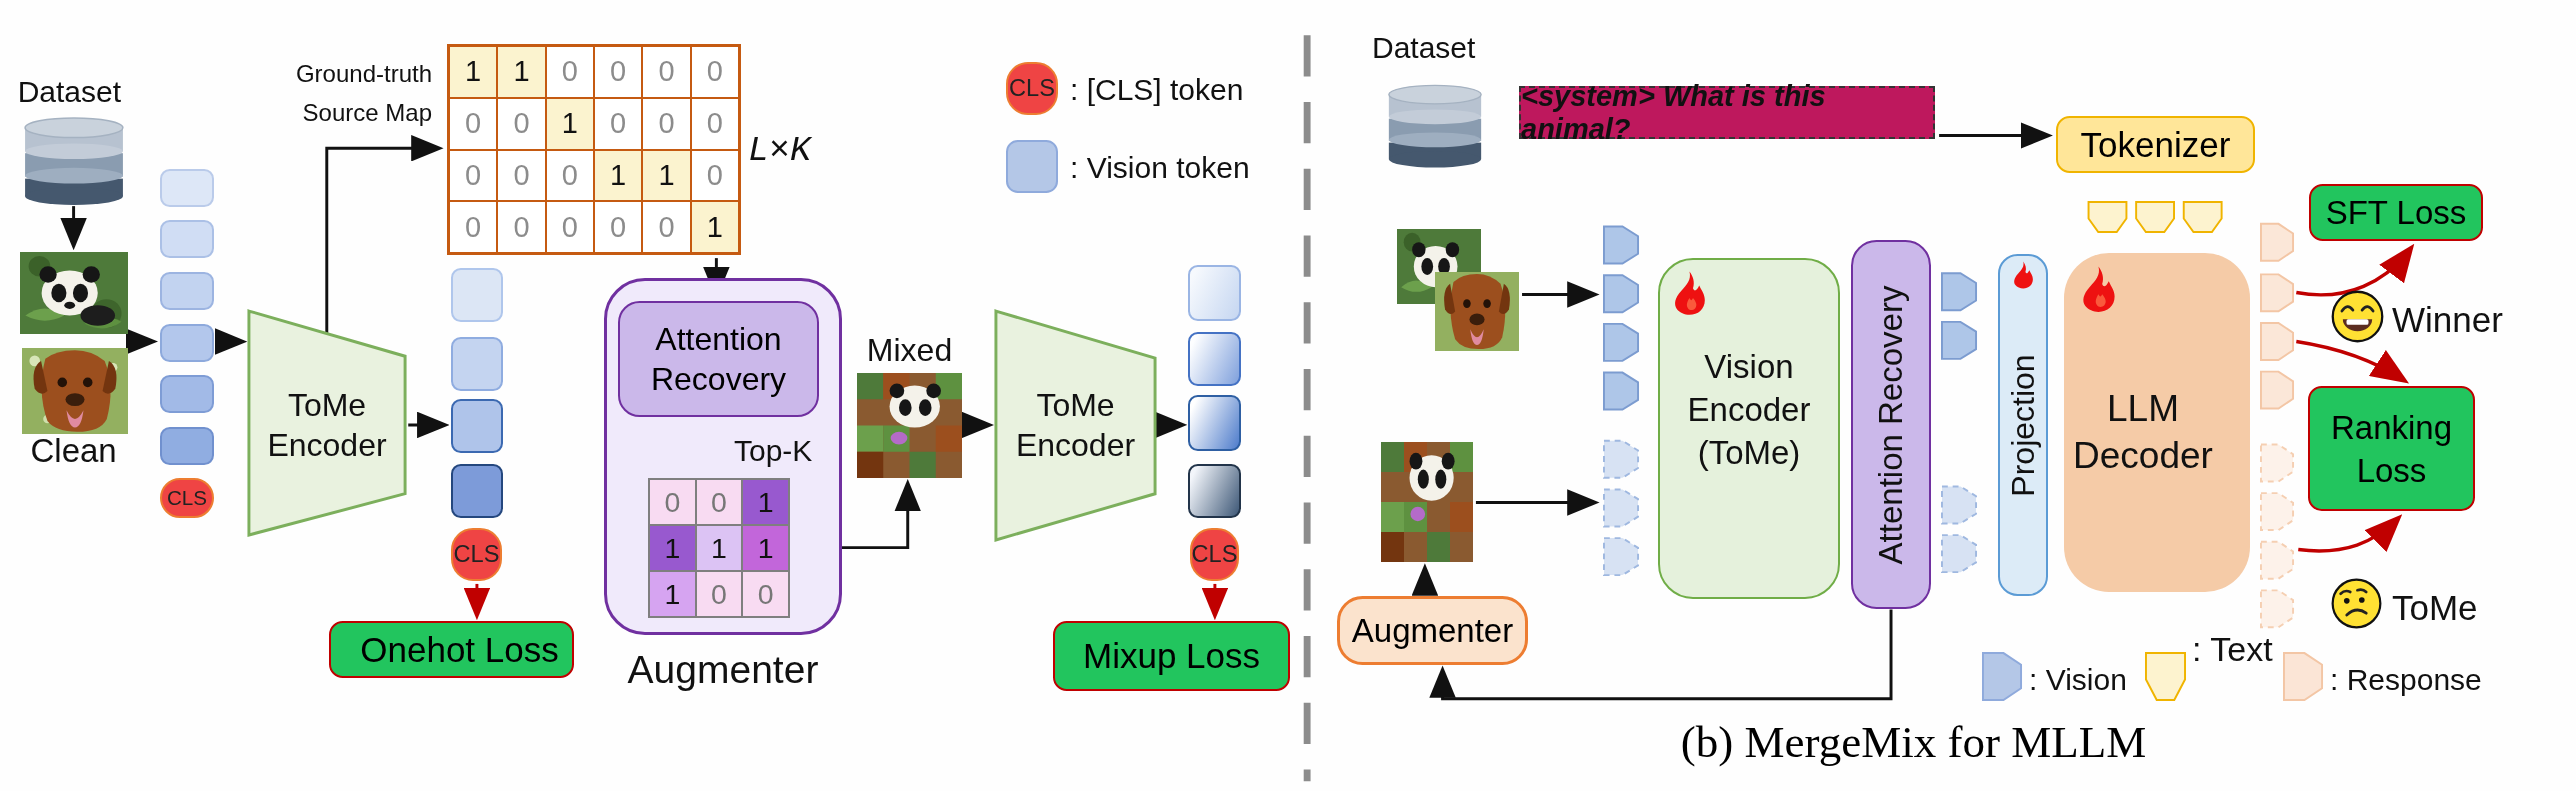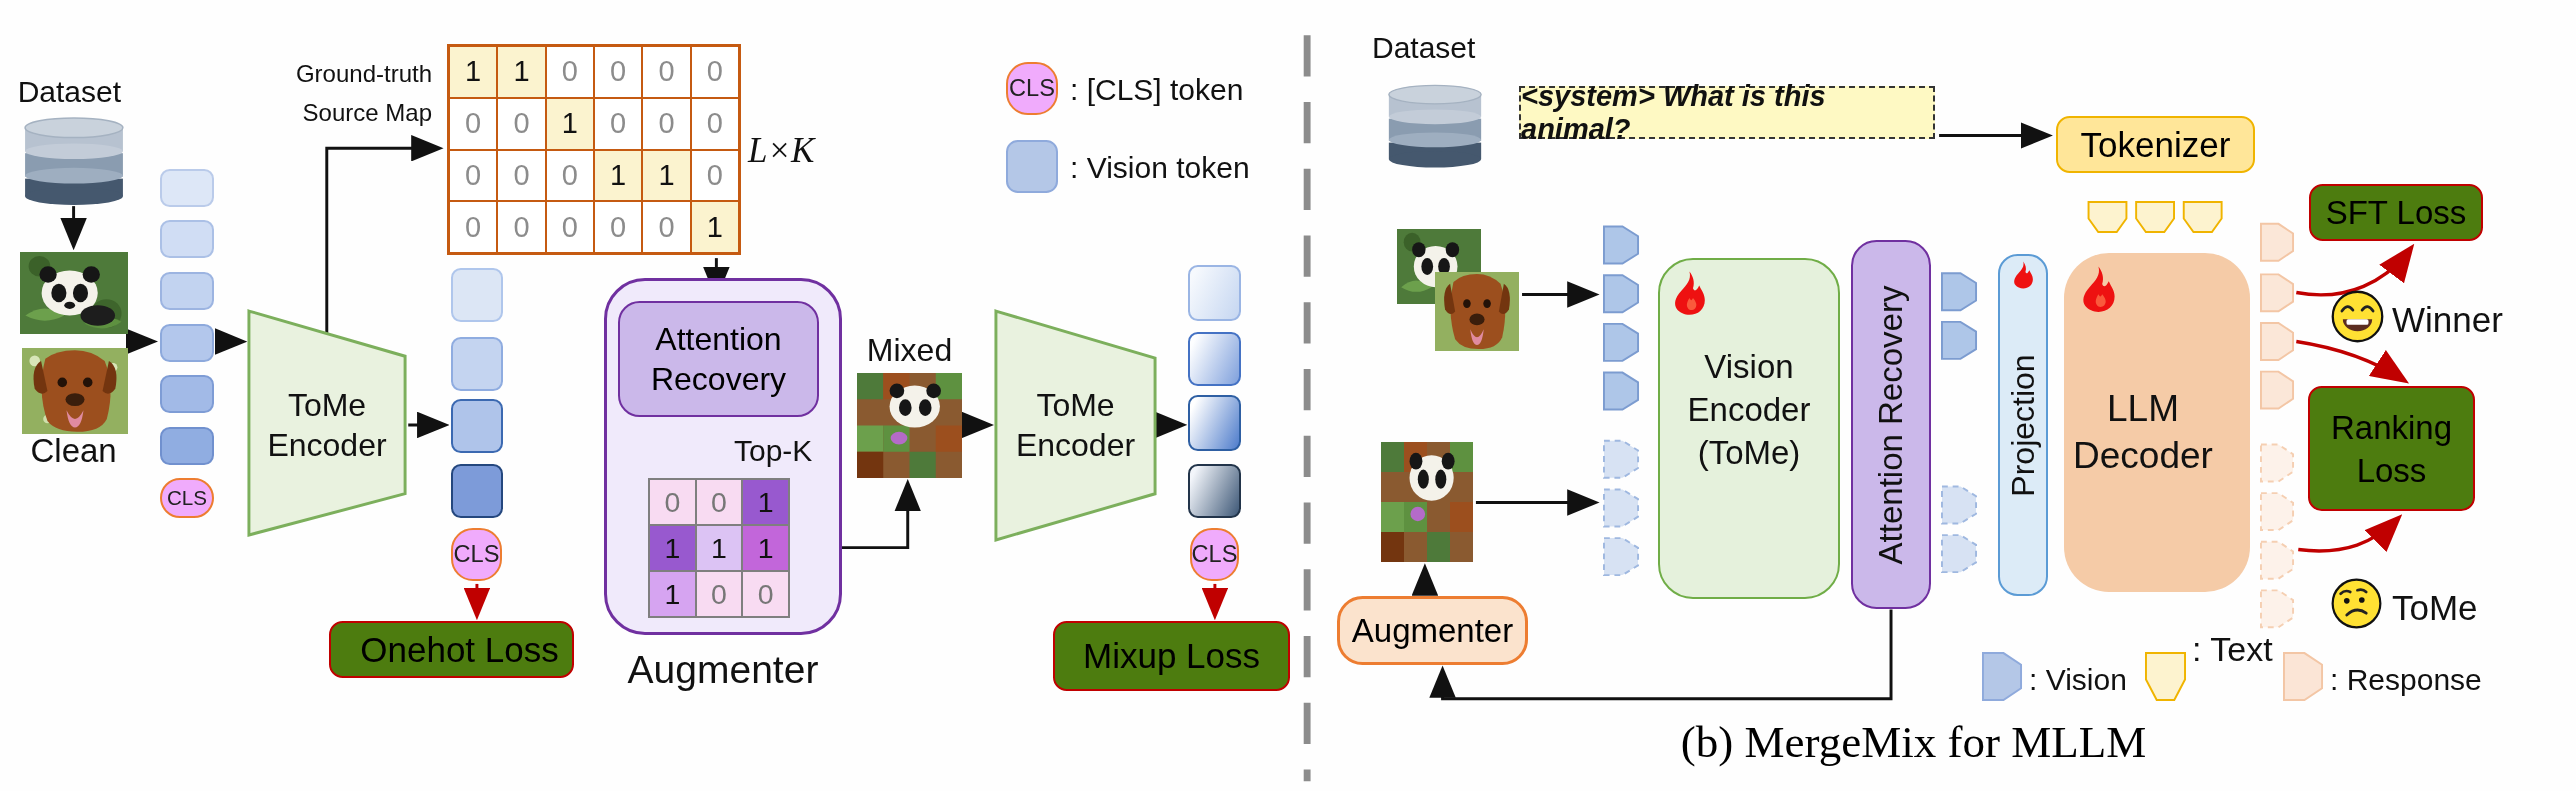"CLS" .cls-chip { background: #f0abfc -> #ef4444 }
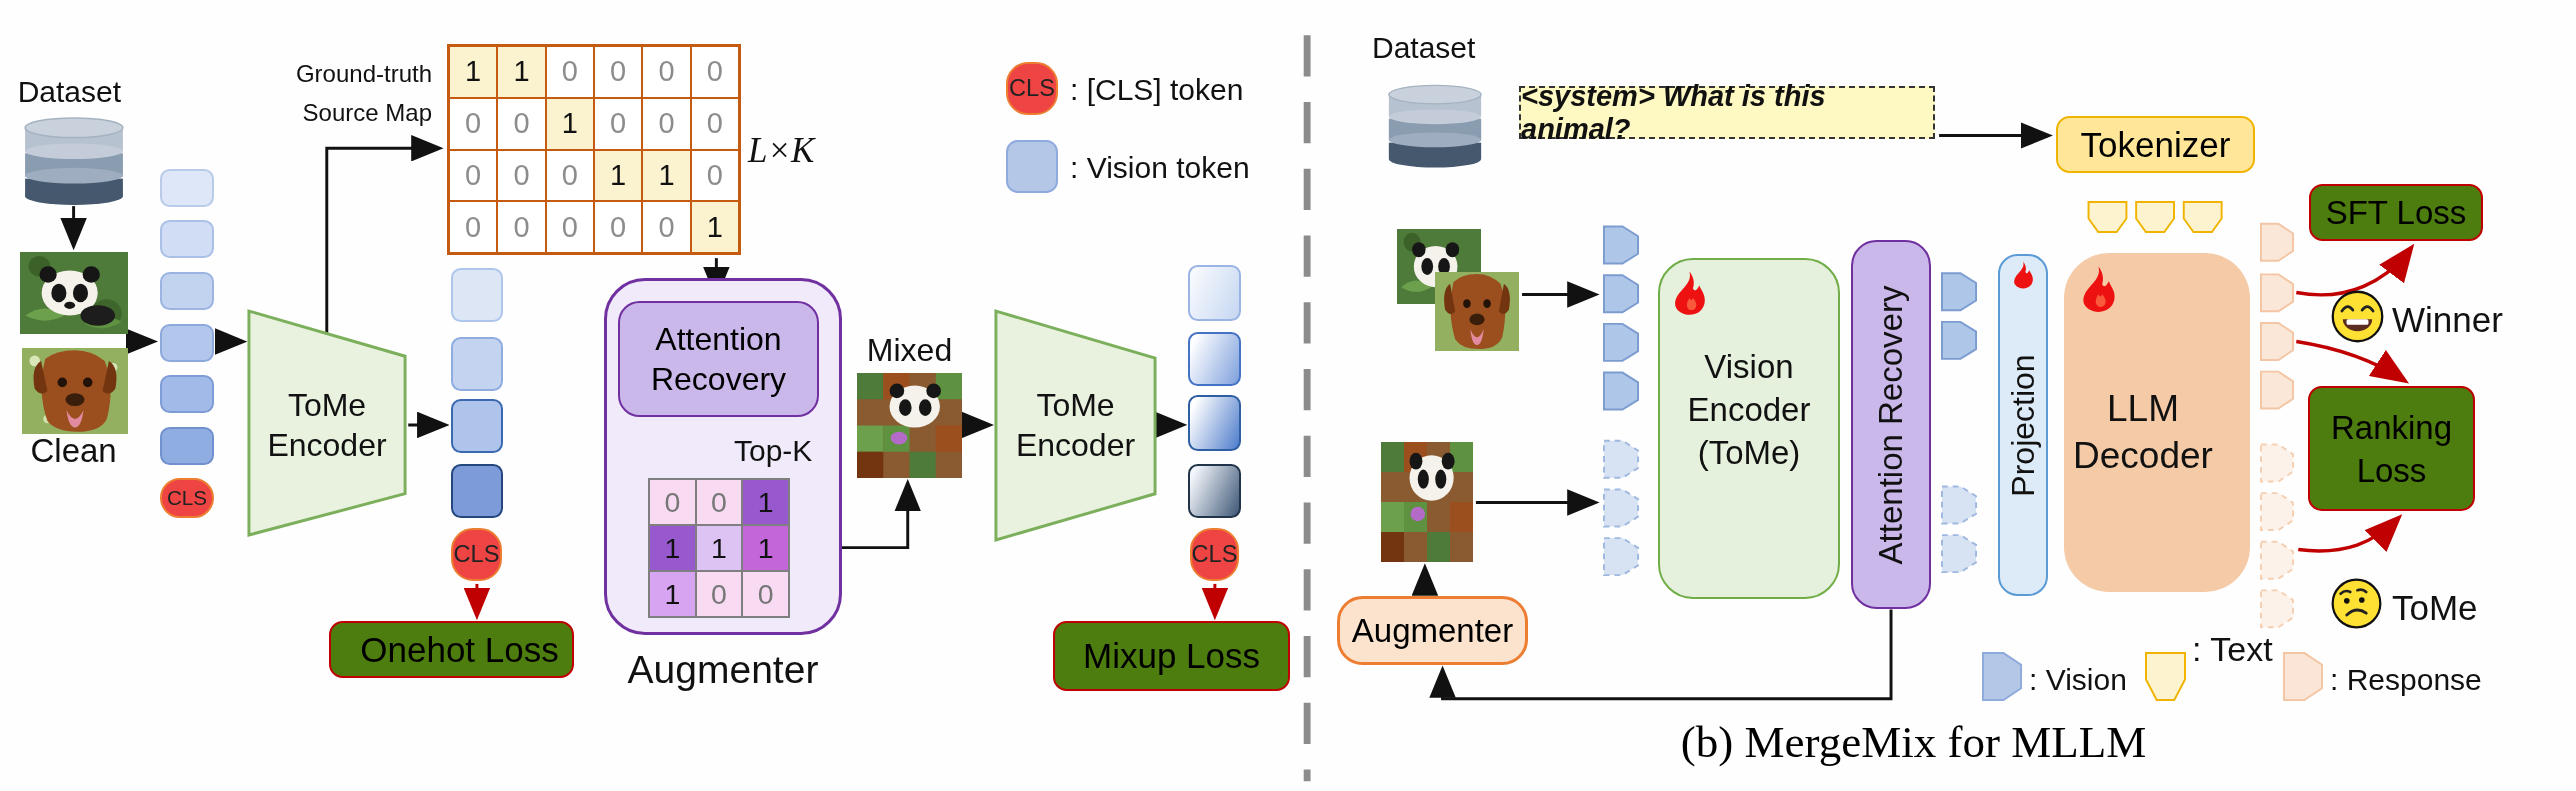"<system> What is this animal?" div.box { background: #fef9c3 -> #be185d }
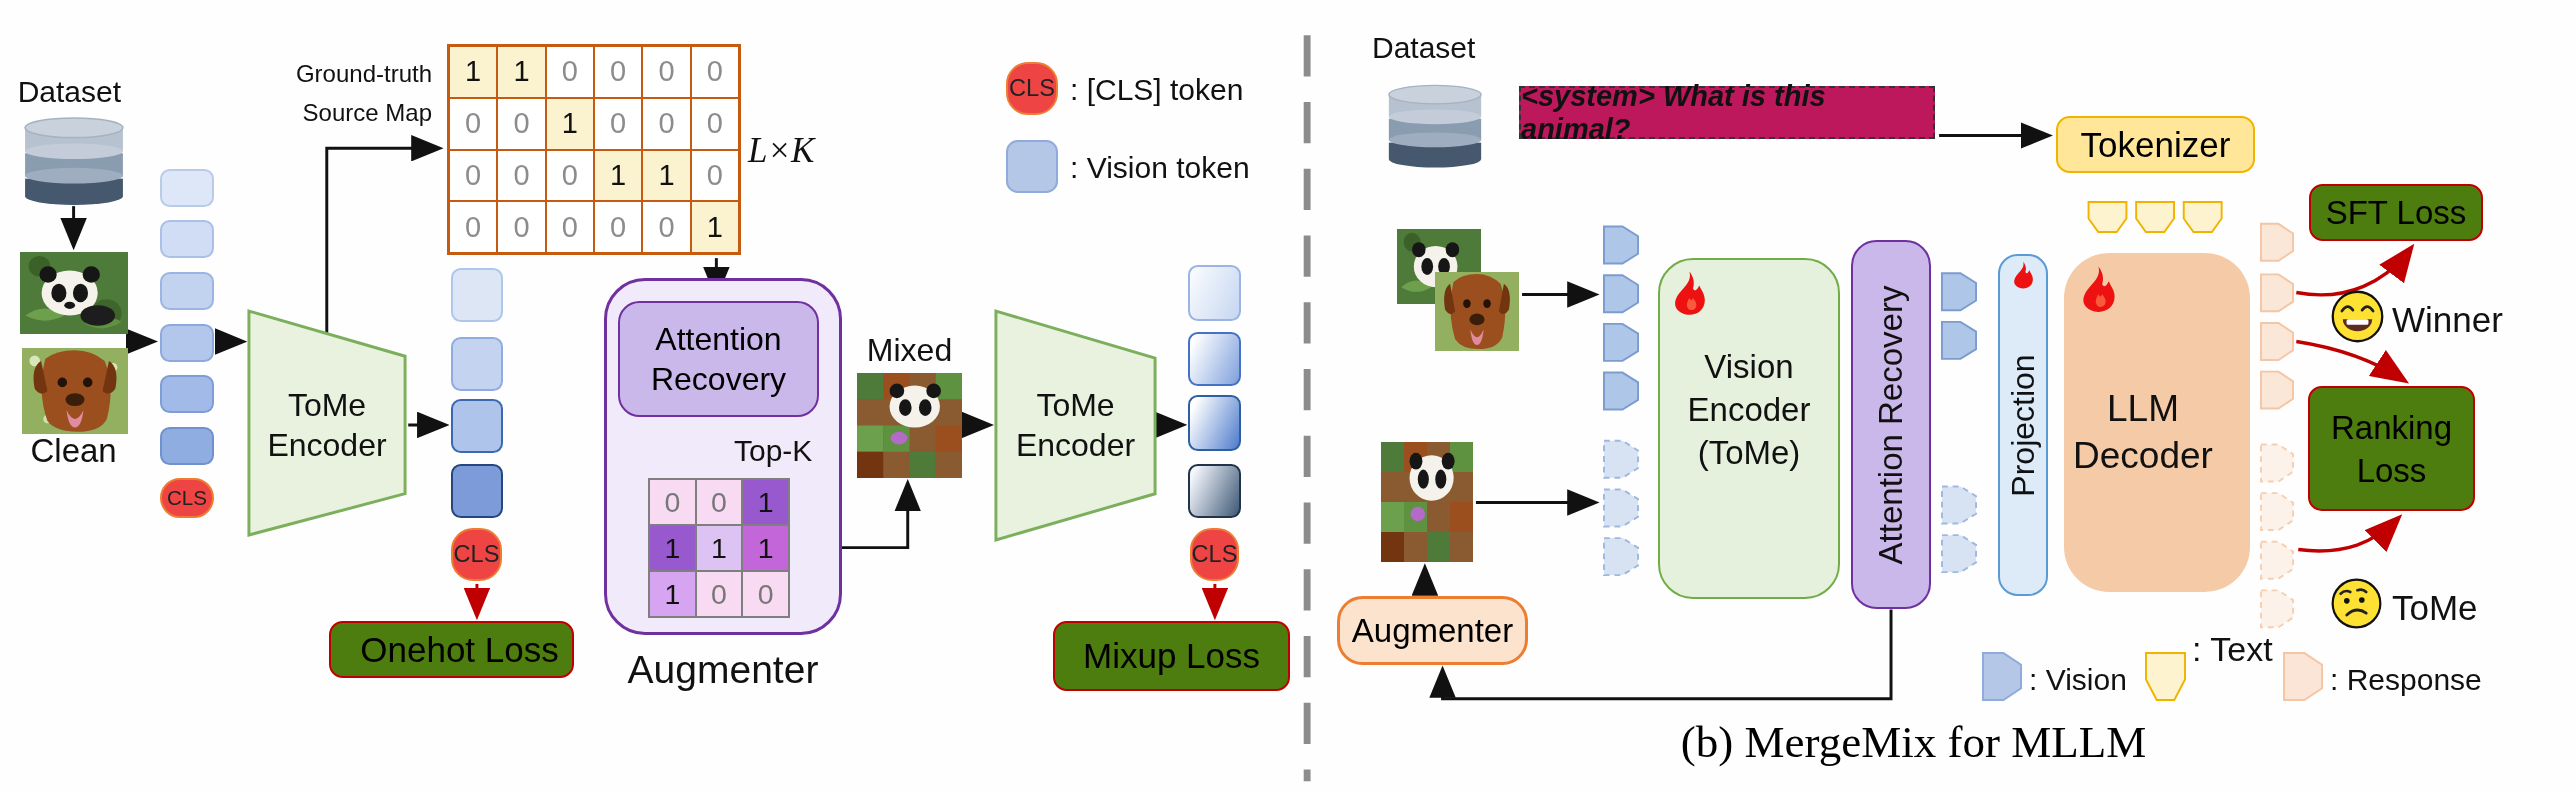"L×K" .serif { font-family: Liberation Serif, serif -> Liberation Mono, monospace }
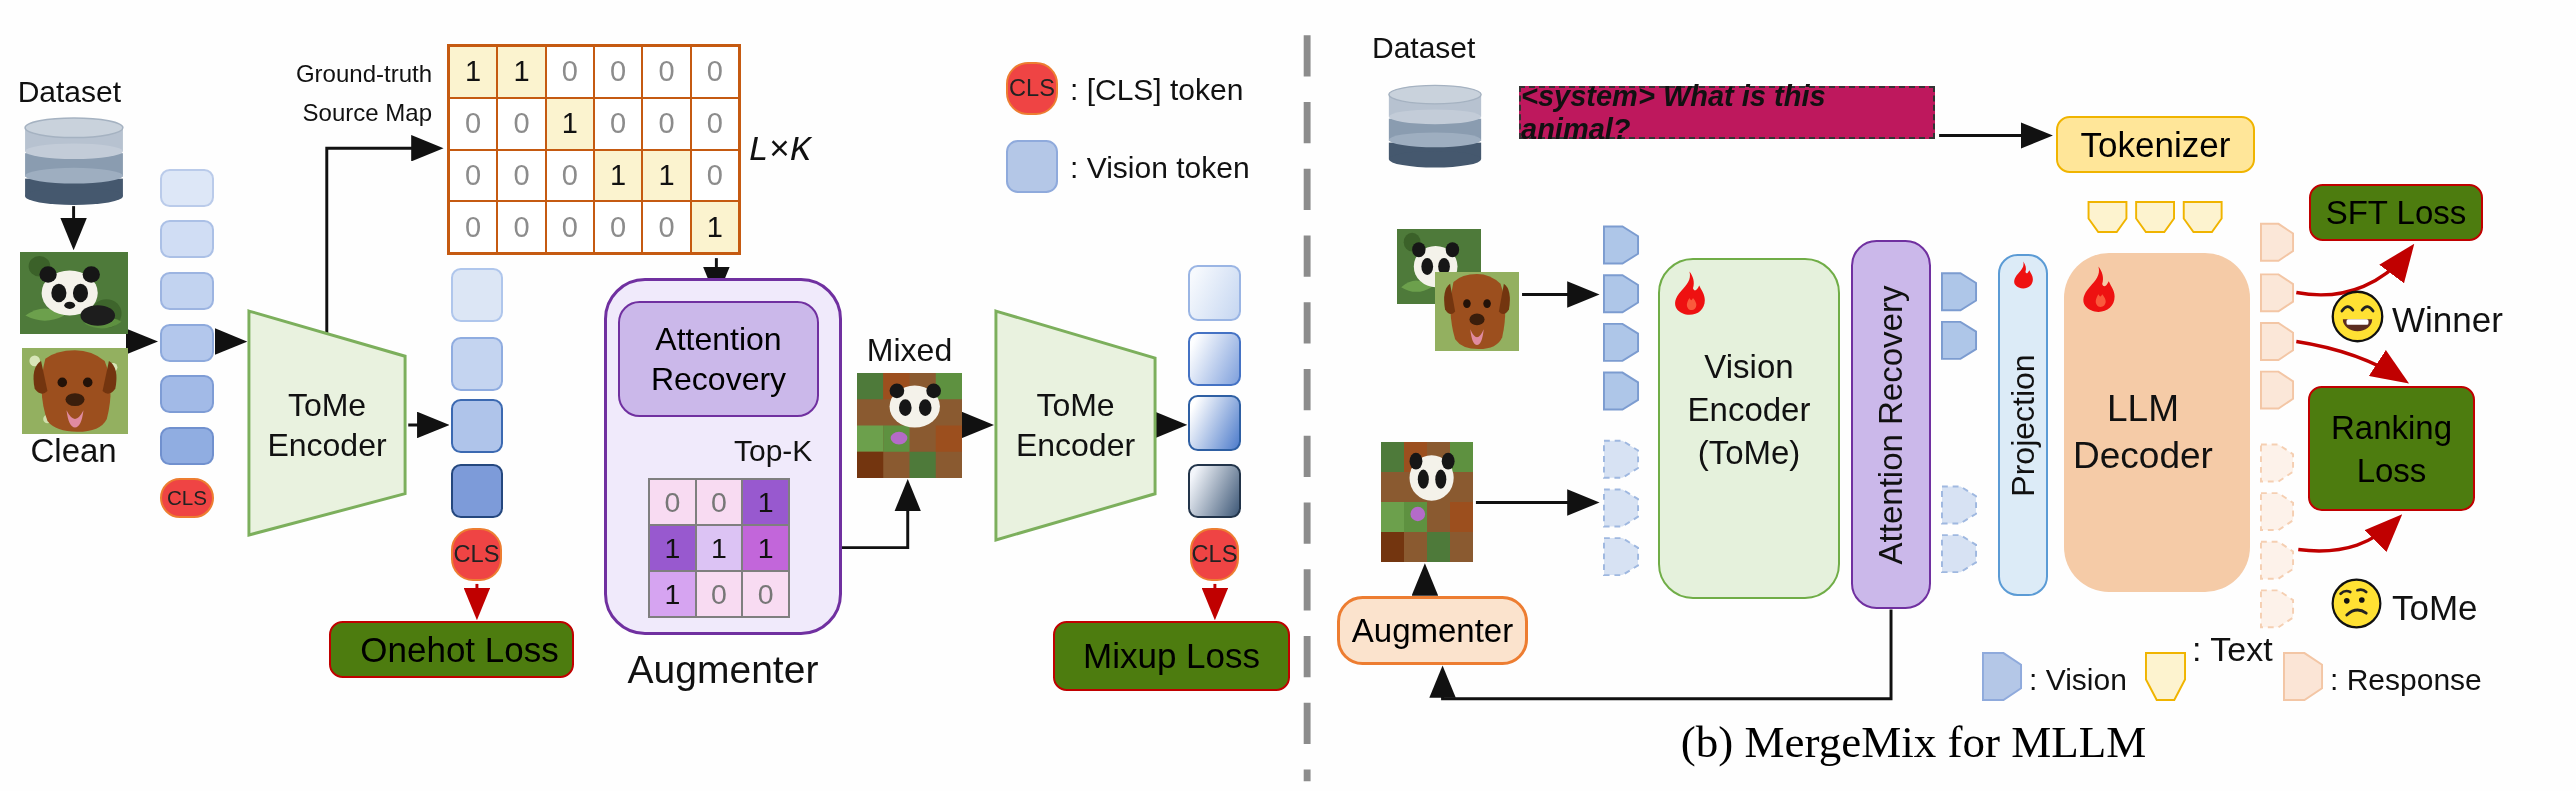"SFT Loss" .loss { background: #4d7c0f -> #22c55e }
